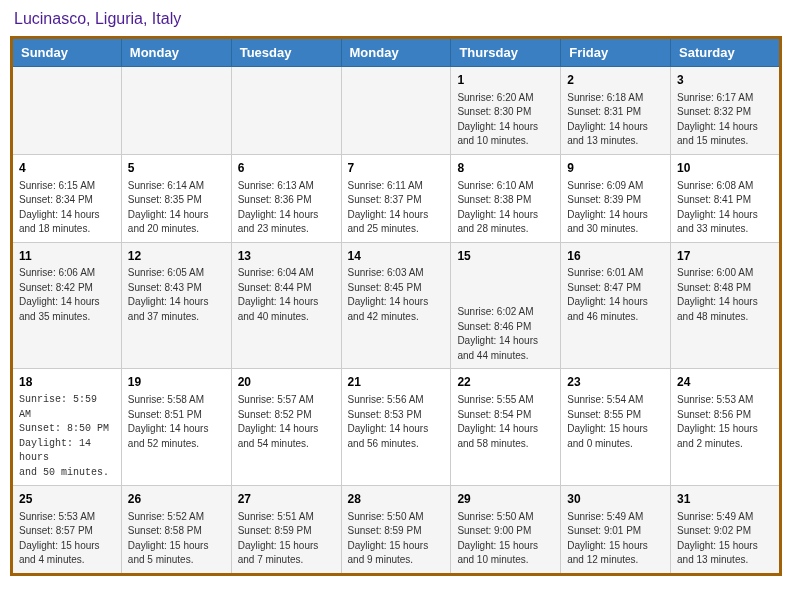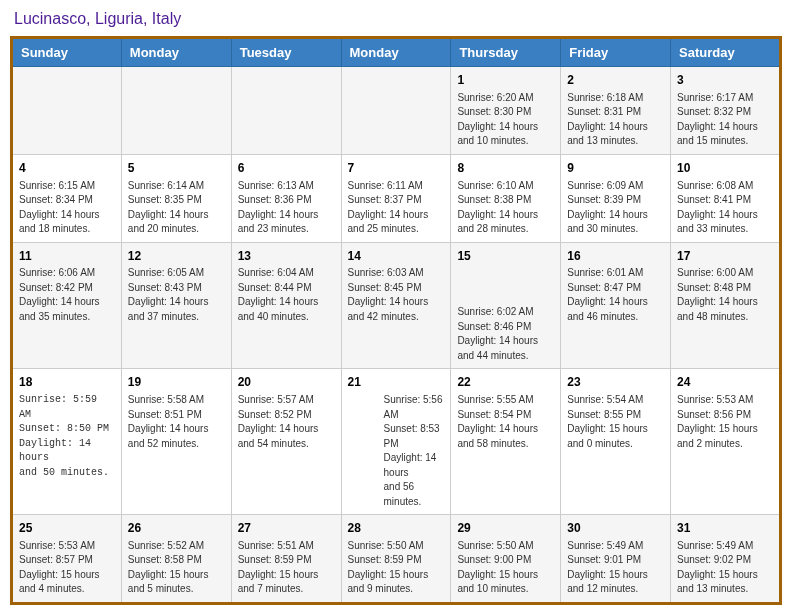"Sunrise: 5:56 AM" div.day-info { margin-left: 36px -> none }
